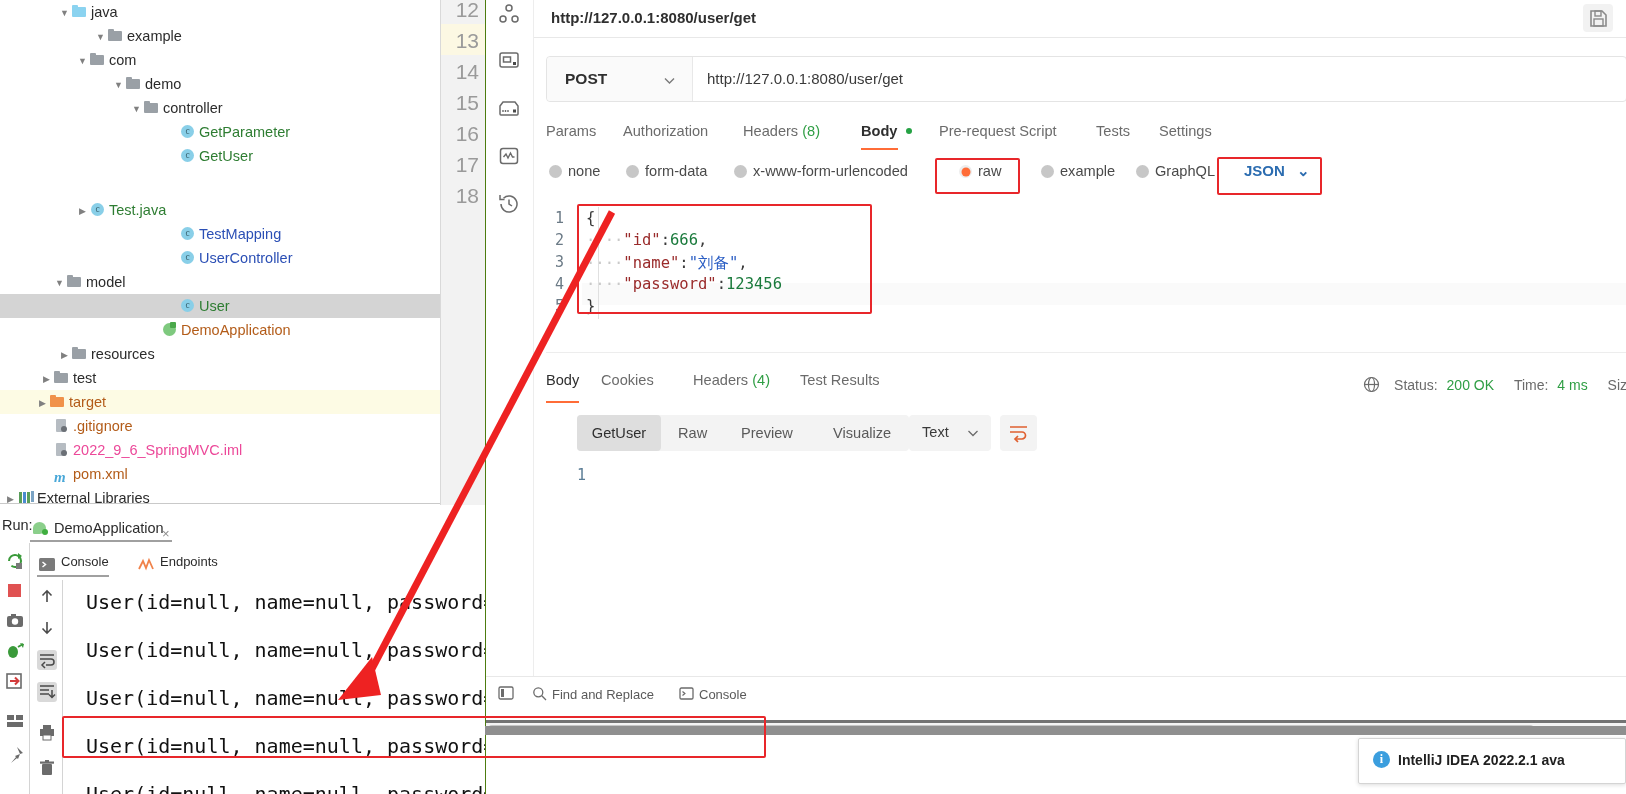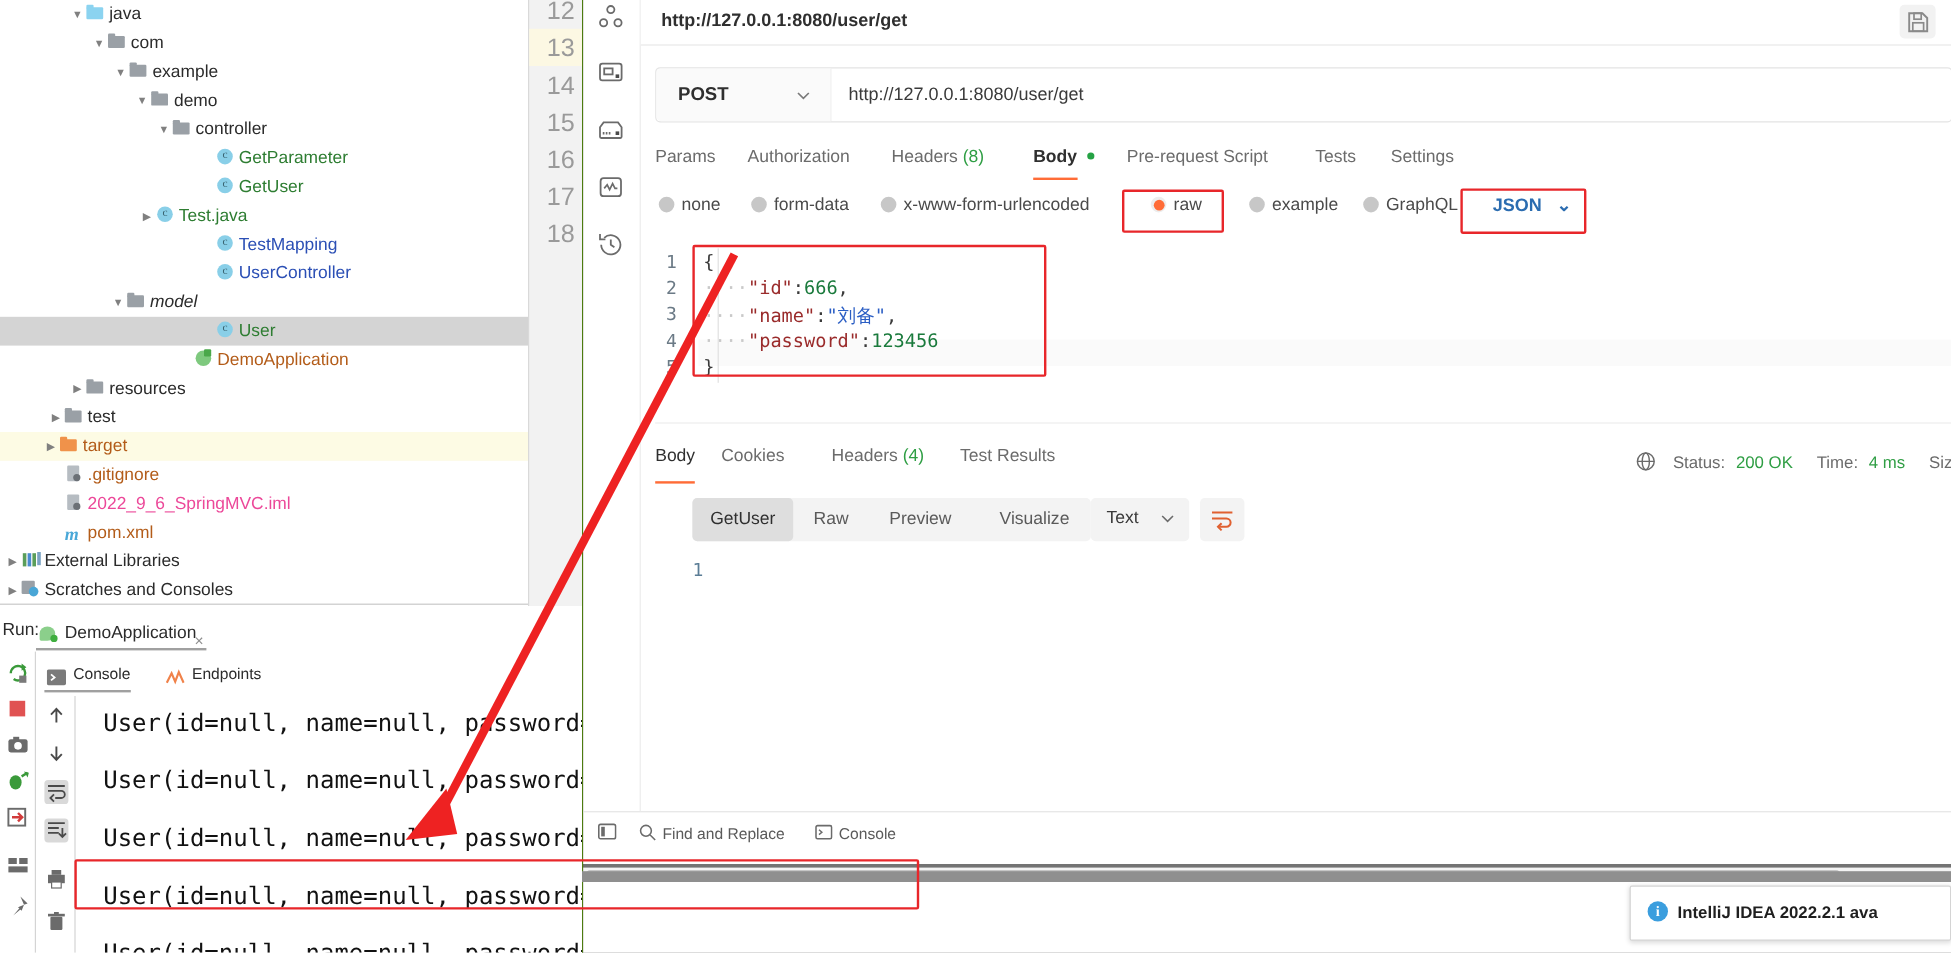"▼ com" div.tree-row { order: before "▼ example" -> after "▼ example" }
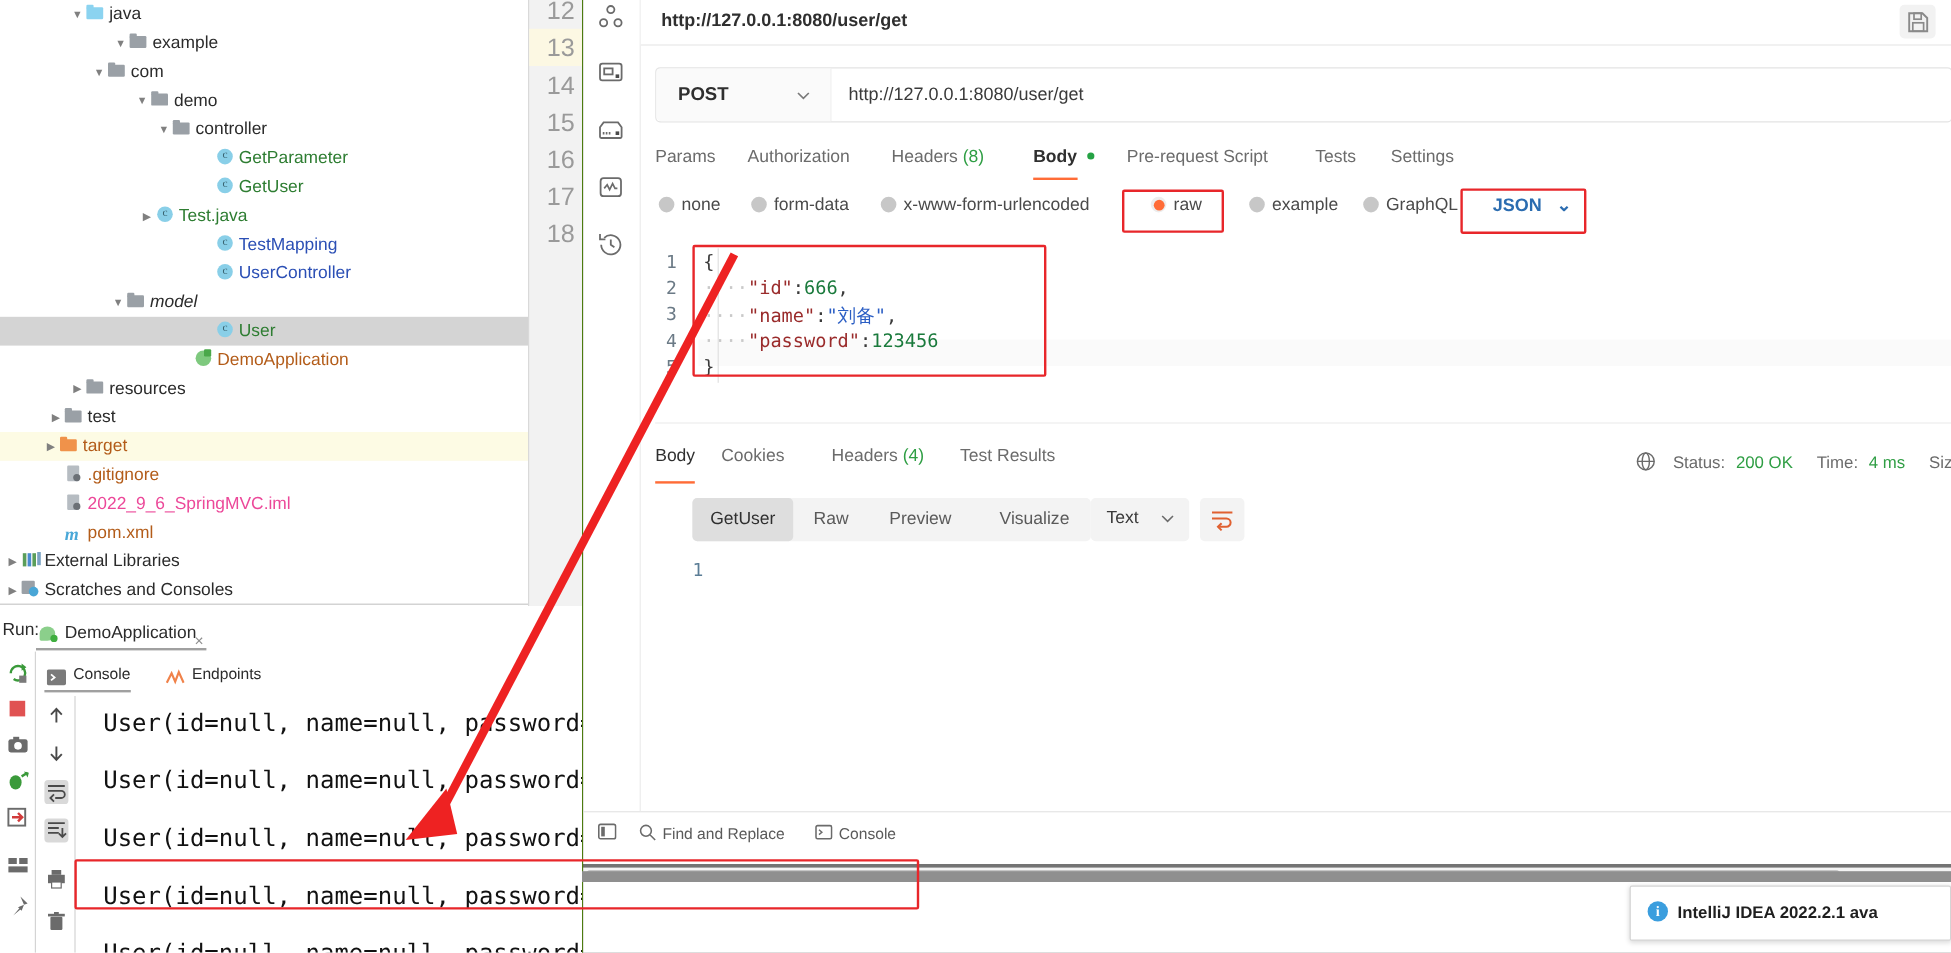"▶ Test.java" div.tree-row { margin-top: none -> 30px; padding-left: 116px -> 76px }
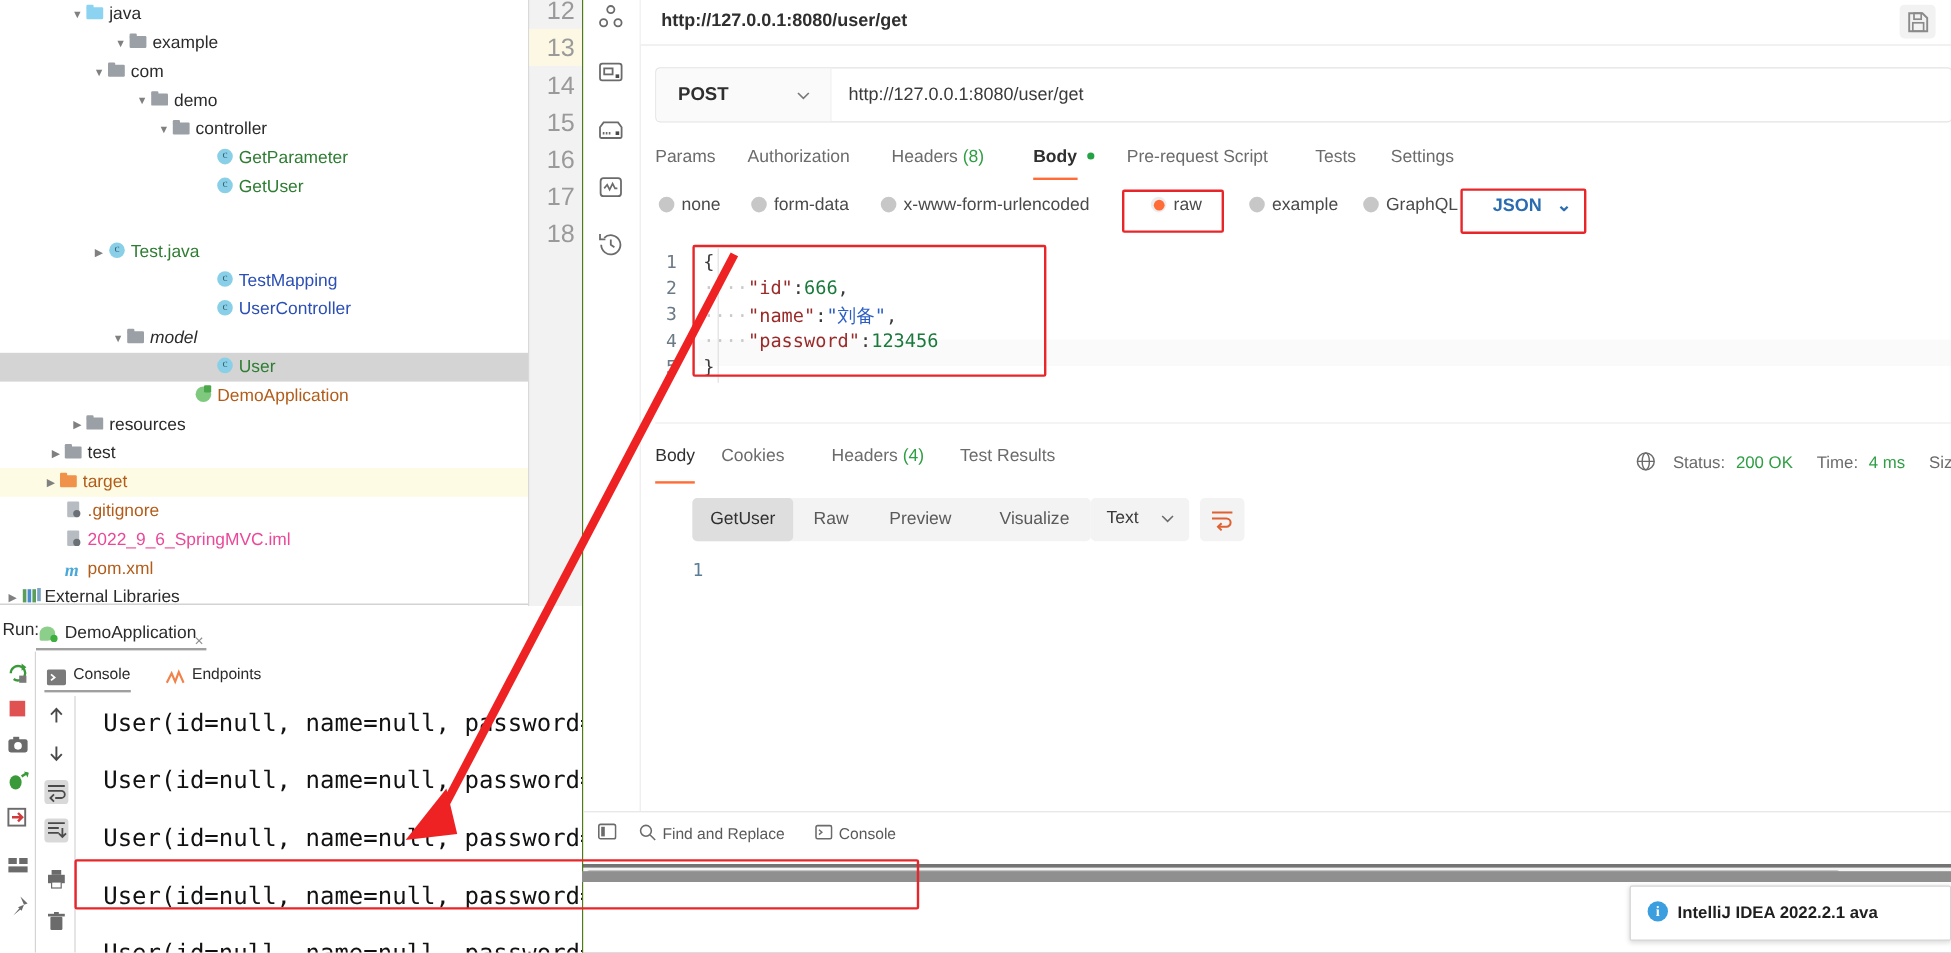"▼ model" div.tree-row { font-style: italic -> none; padding-left: 92px -> 53px }
